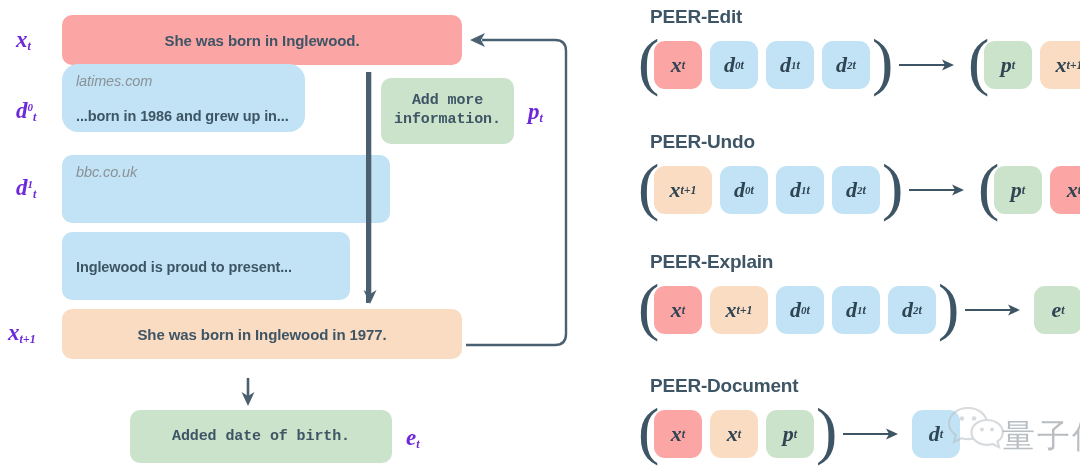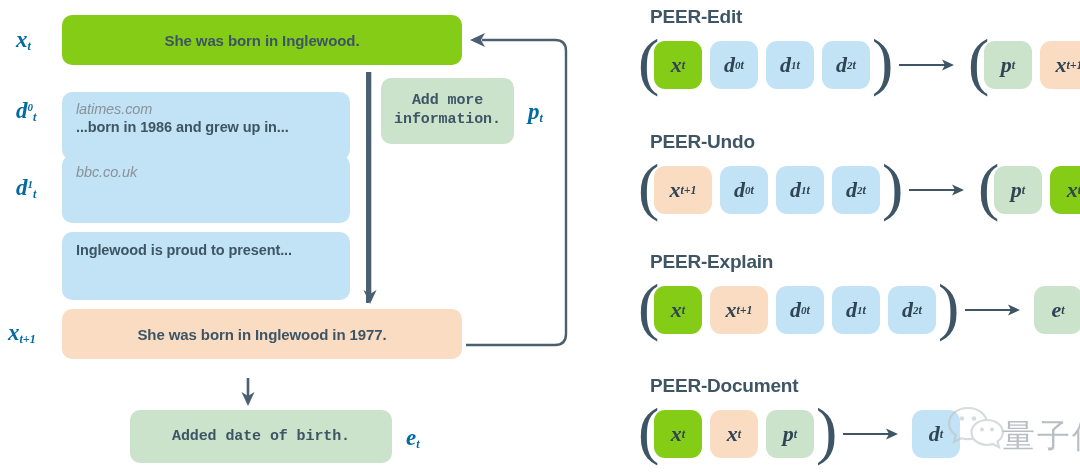"xt" .rowlabel { color: #0369a1 -> #6d28d9 }
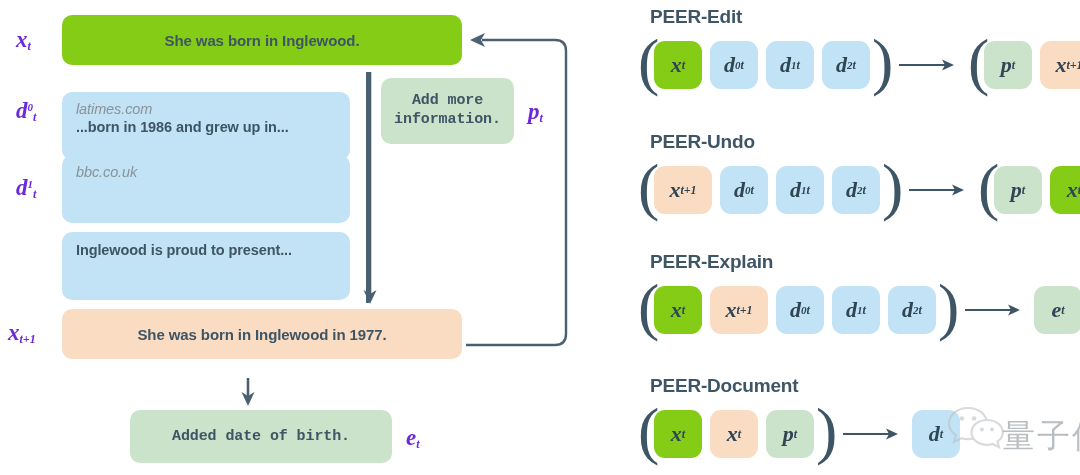"She was born in Inglewood." .c-gray { background: #84cc16 -> #fca5a5 }
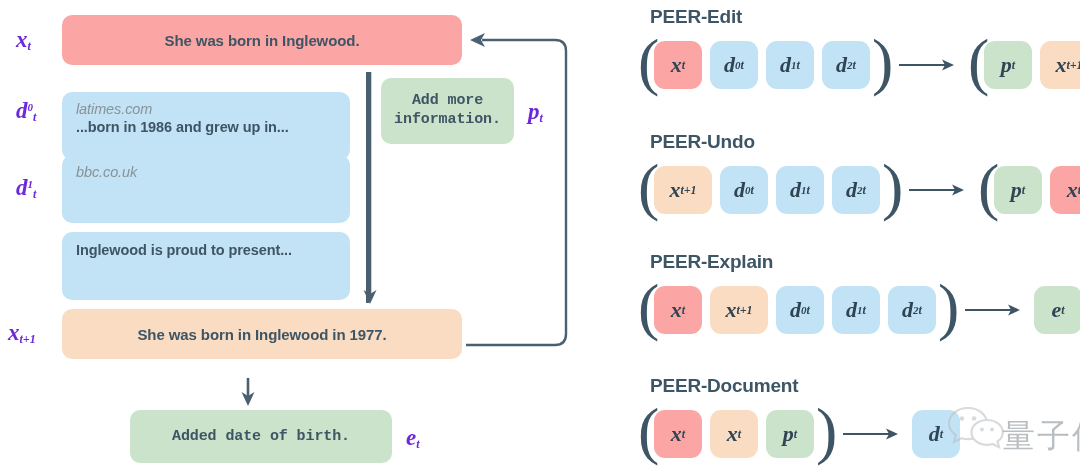"latimes.com" div.box { border-radius: none -> 16px; top: 92px -> 64px; width: 288px -> 243px }
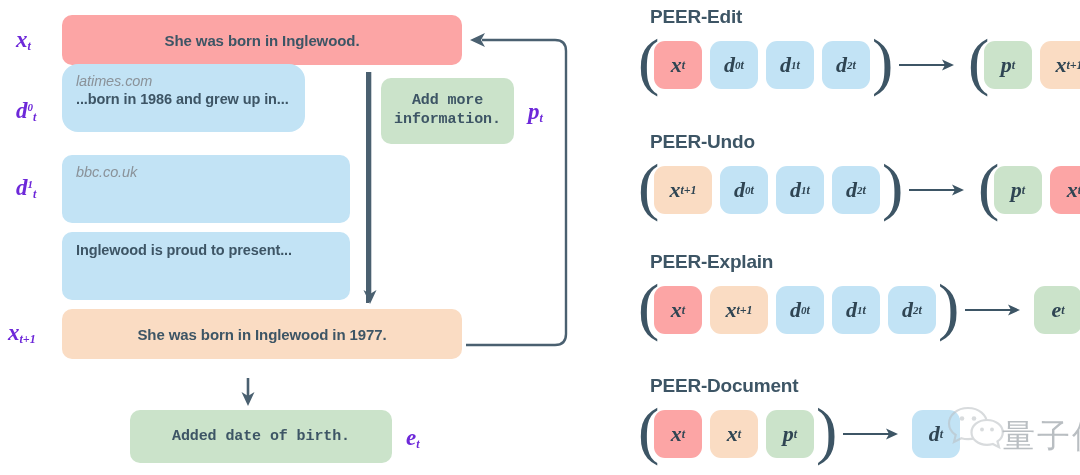"...born in 1986 and grew" .doc-txt { margin-top: 1px -> 18px }
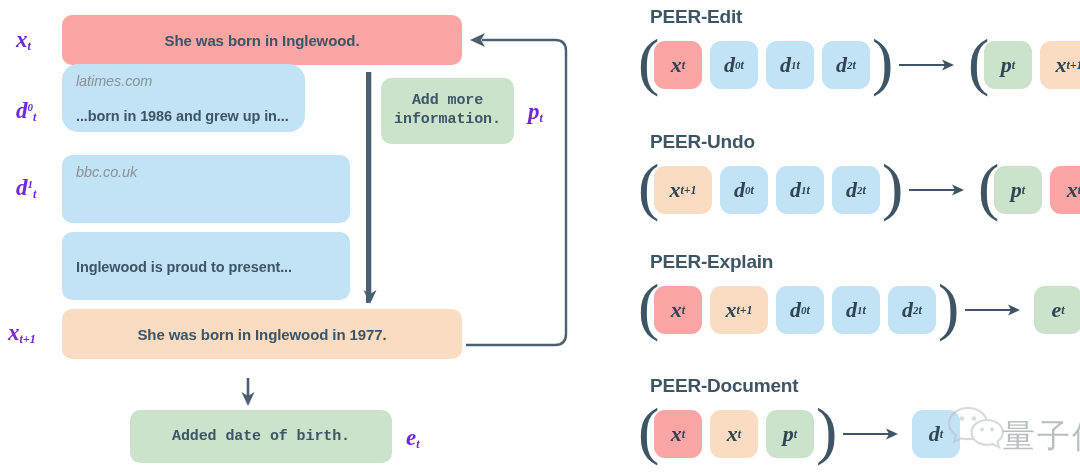"bbc.co.uk" div.box { width: 288px -> 328px }
